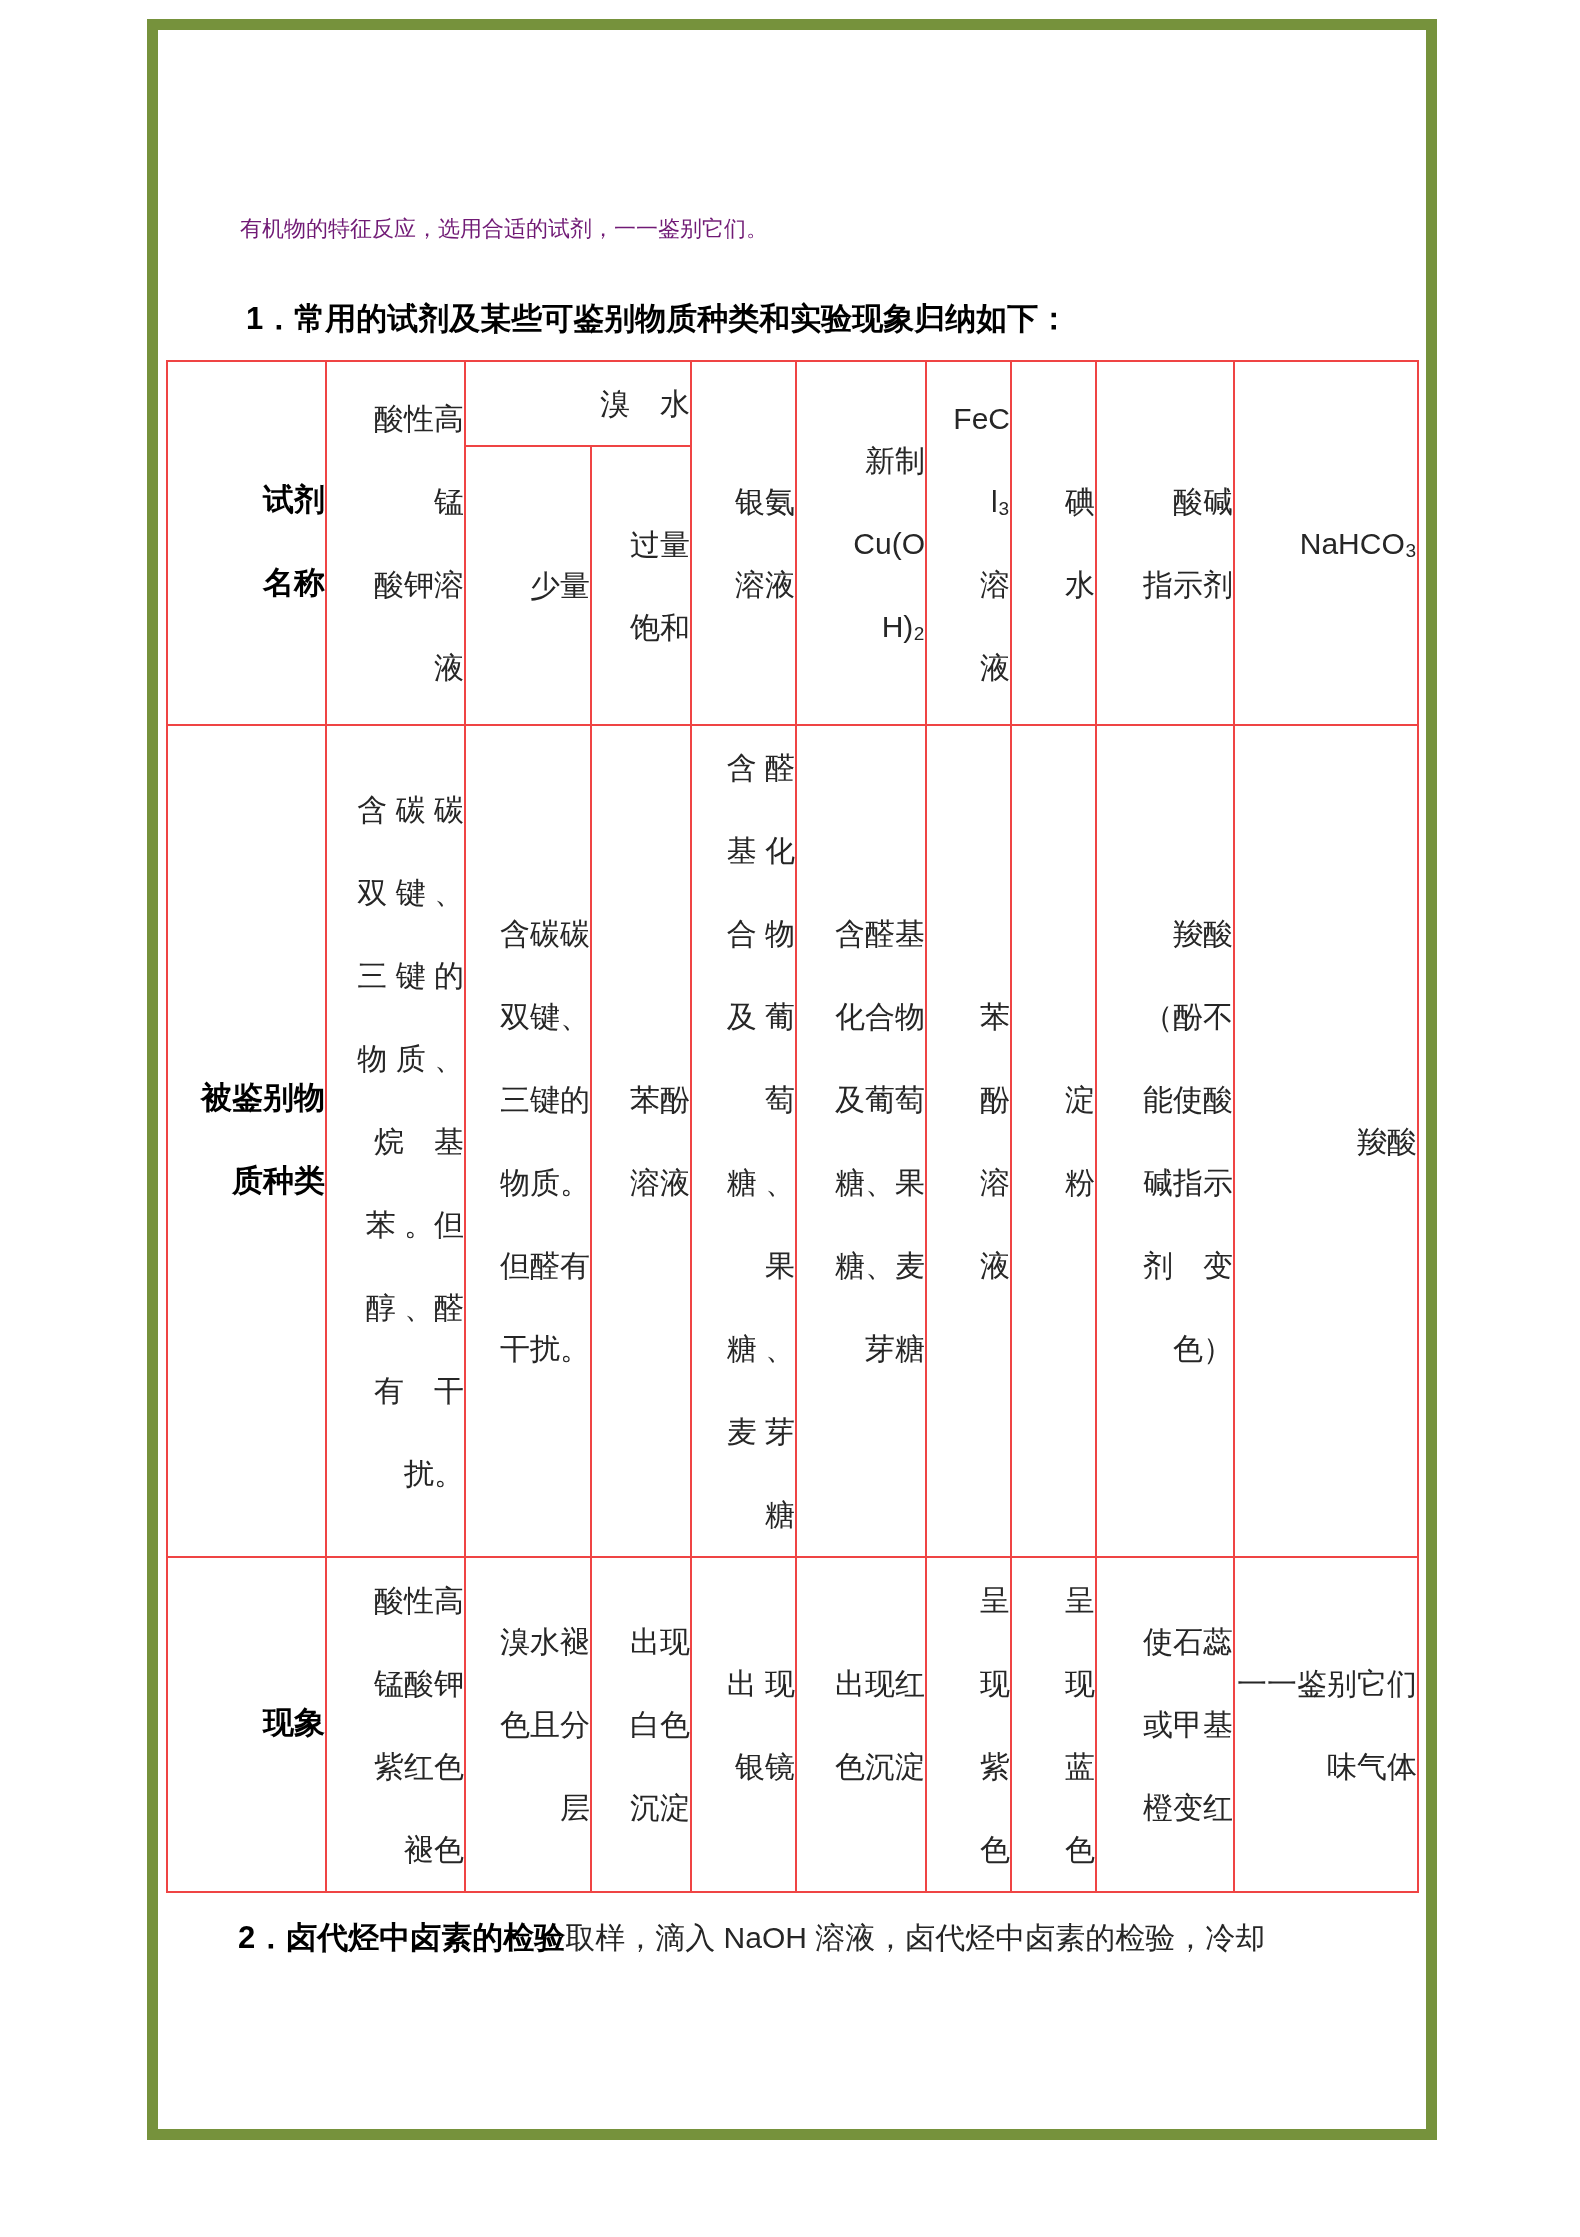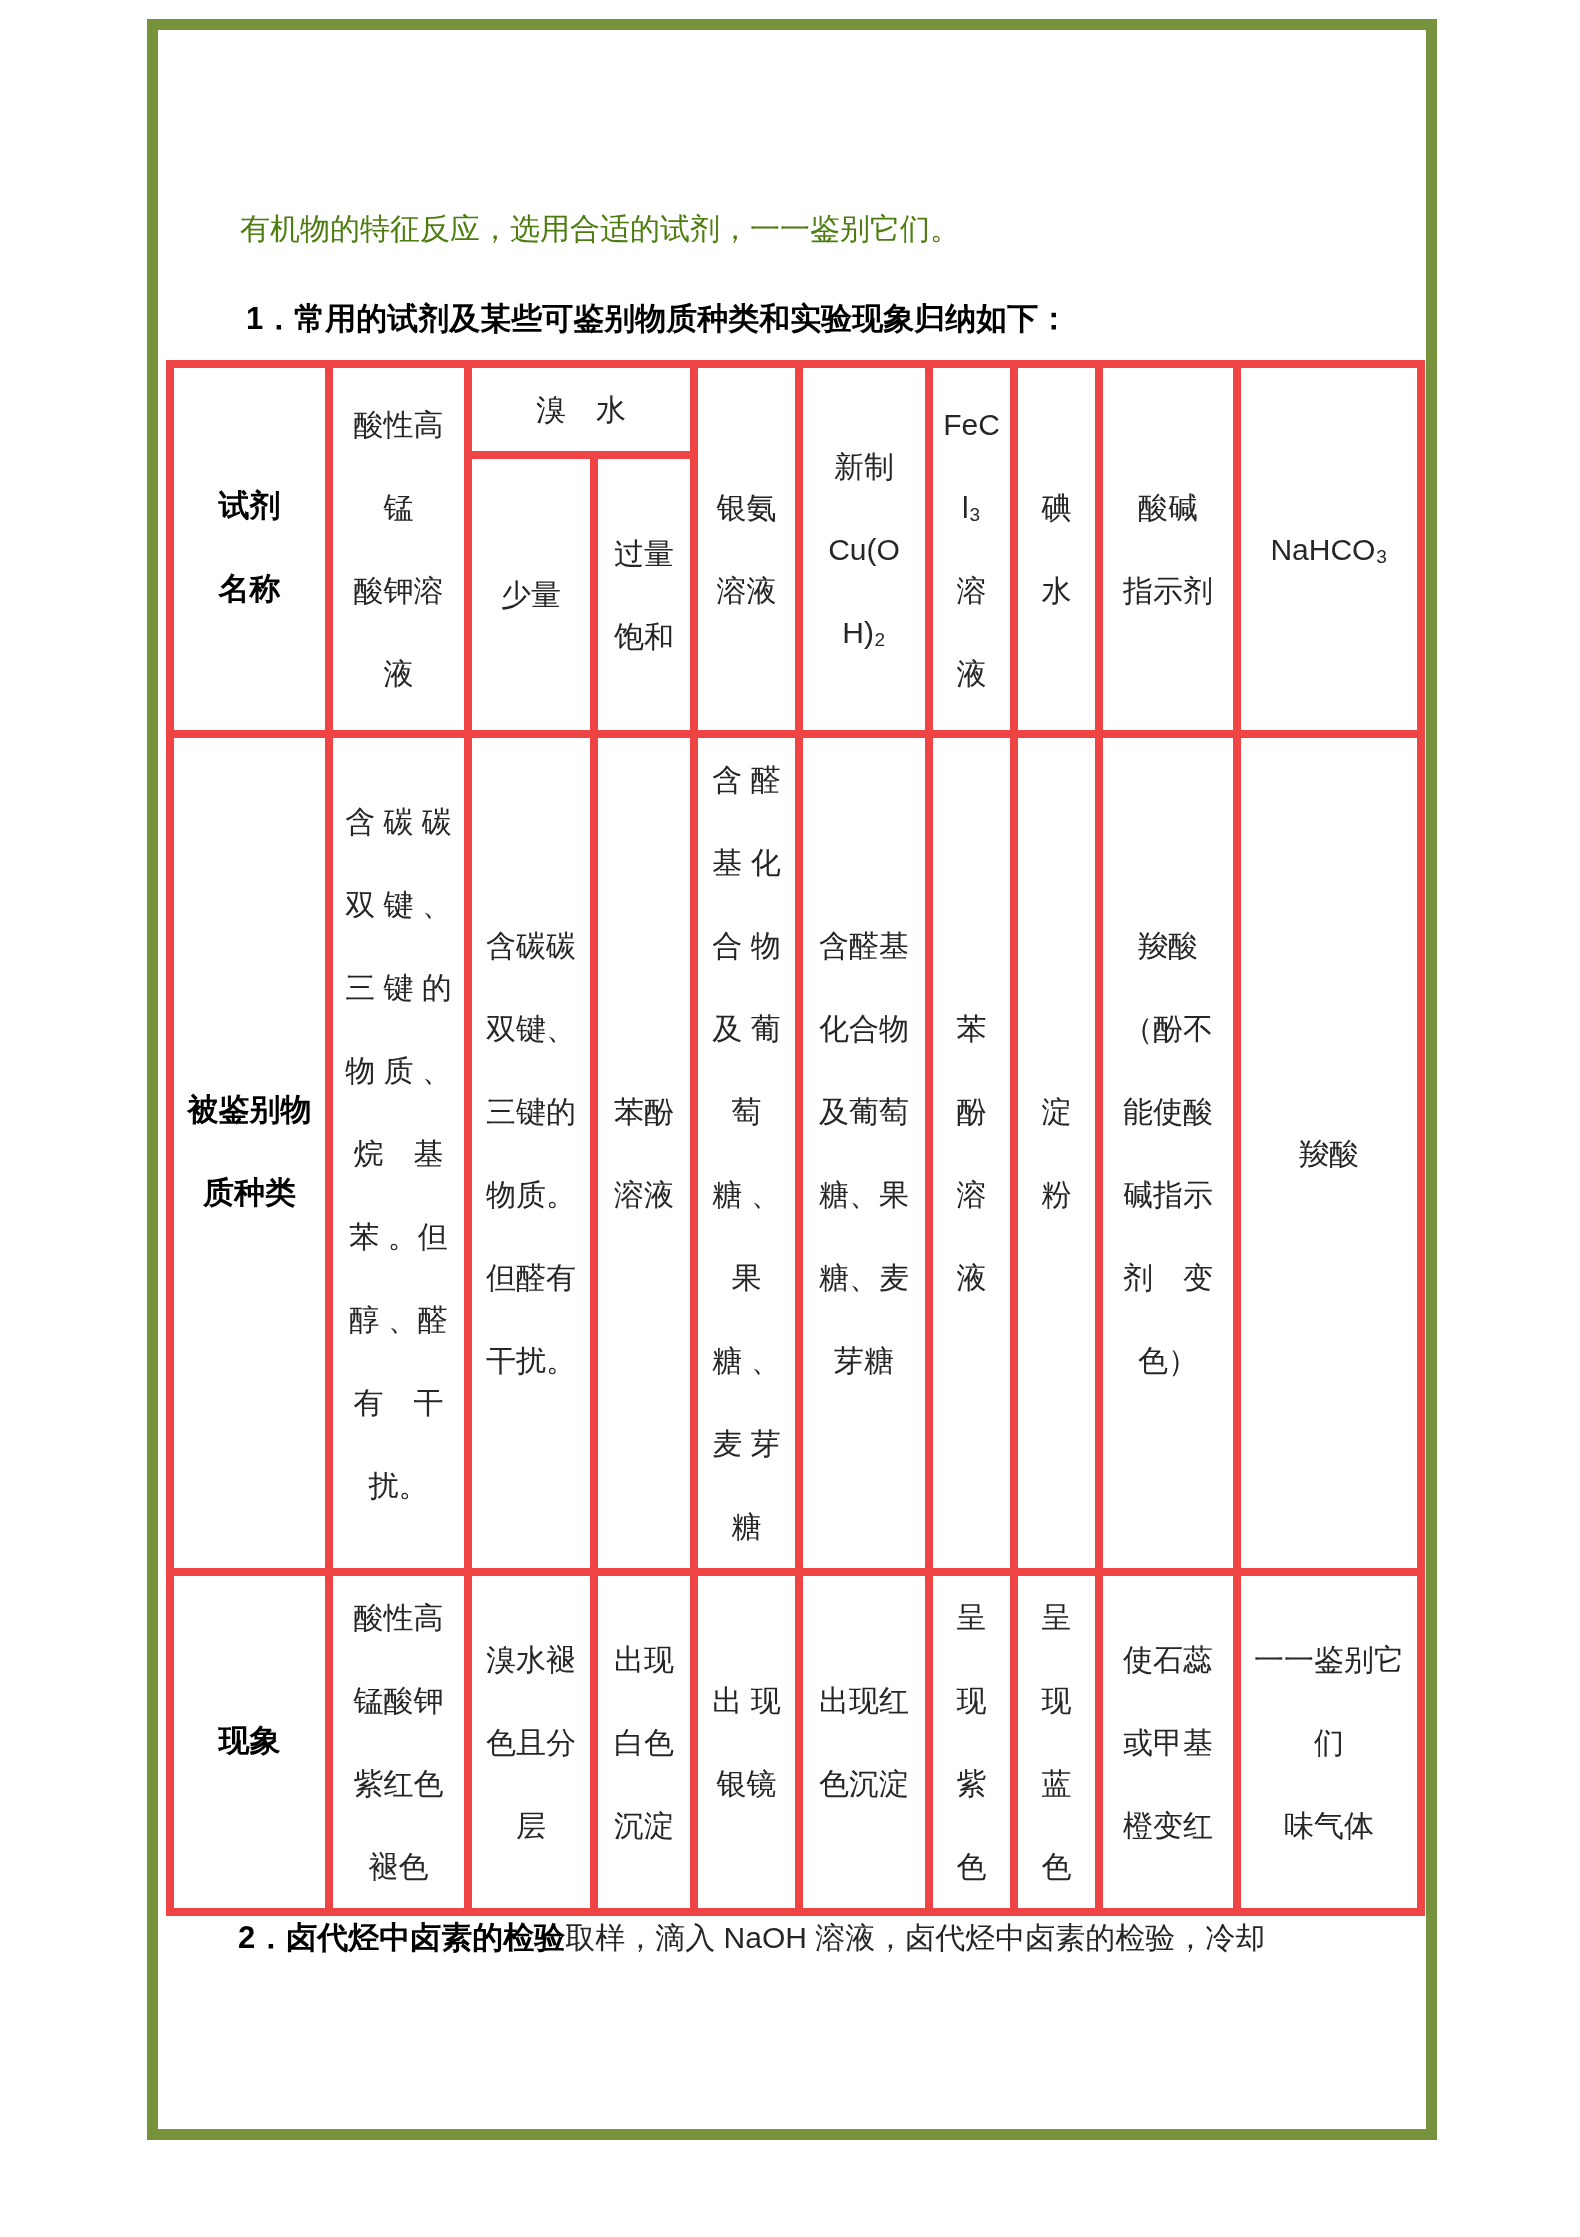"有机物的特征反应，选用合适的试剂，一一鉴别它们。" .intro { color: #4d7c0f -> #701a75; font-size: 30px -> 22px }
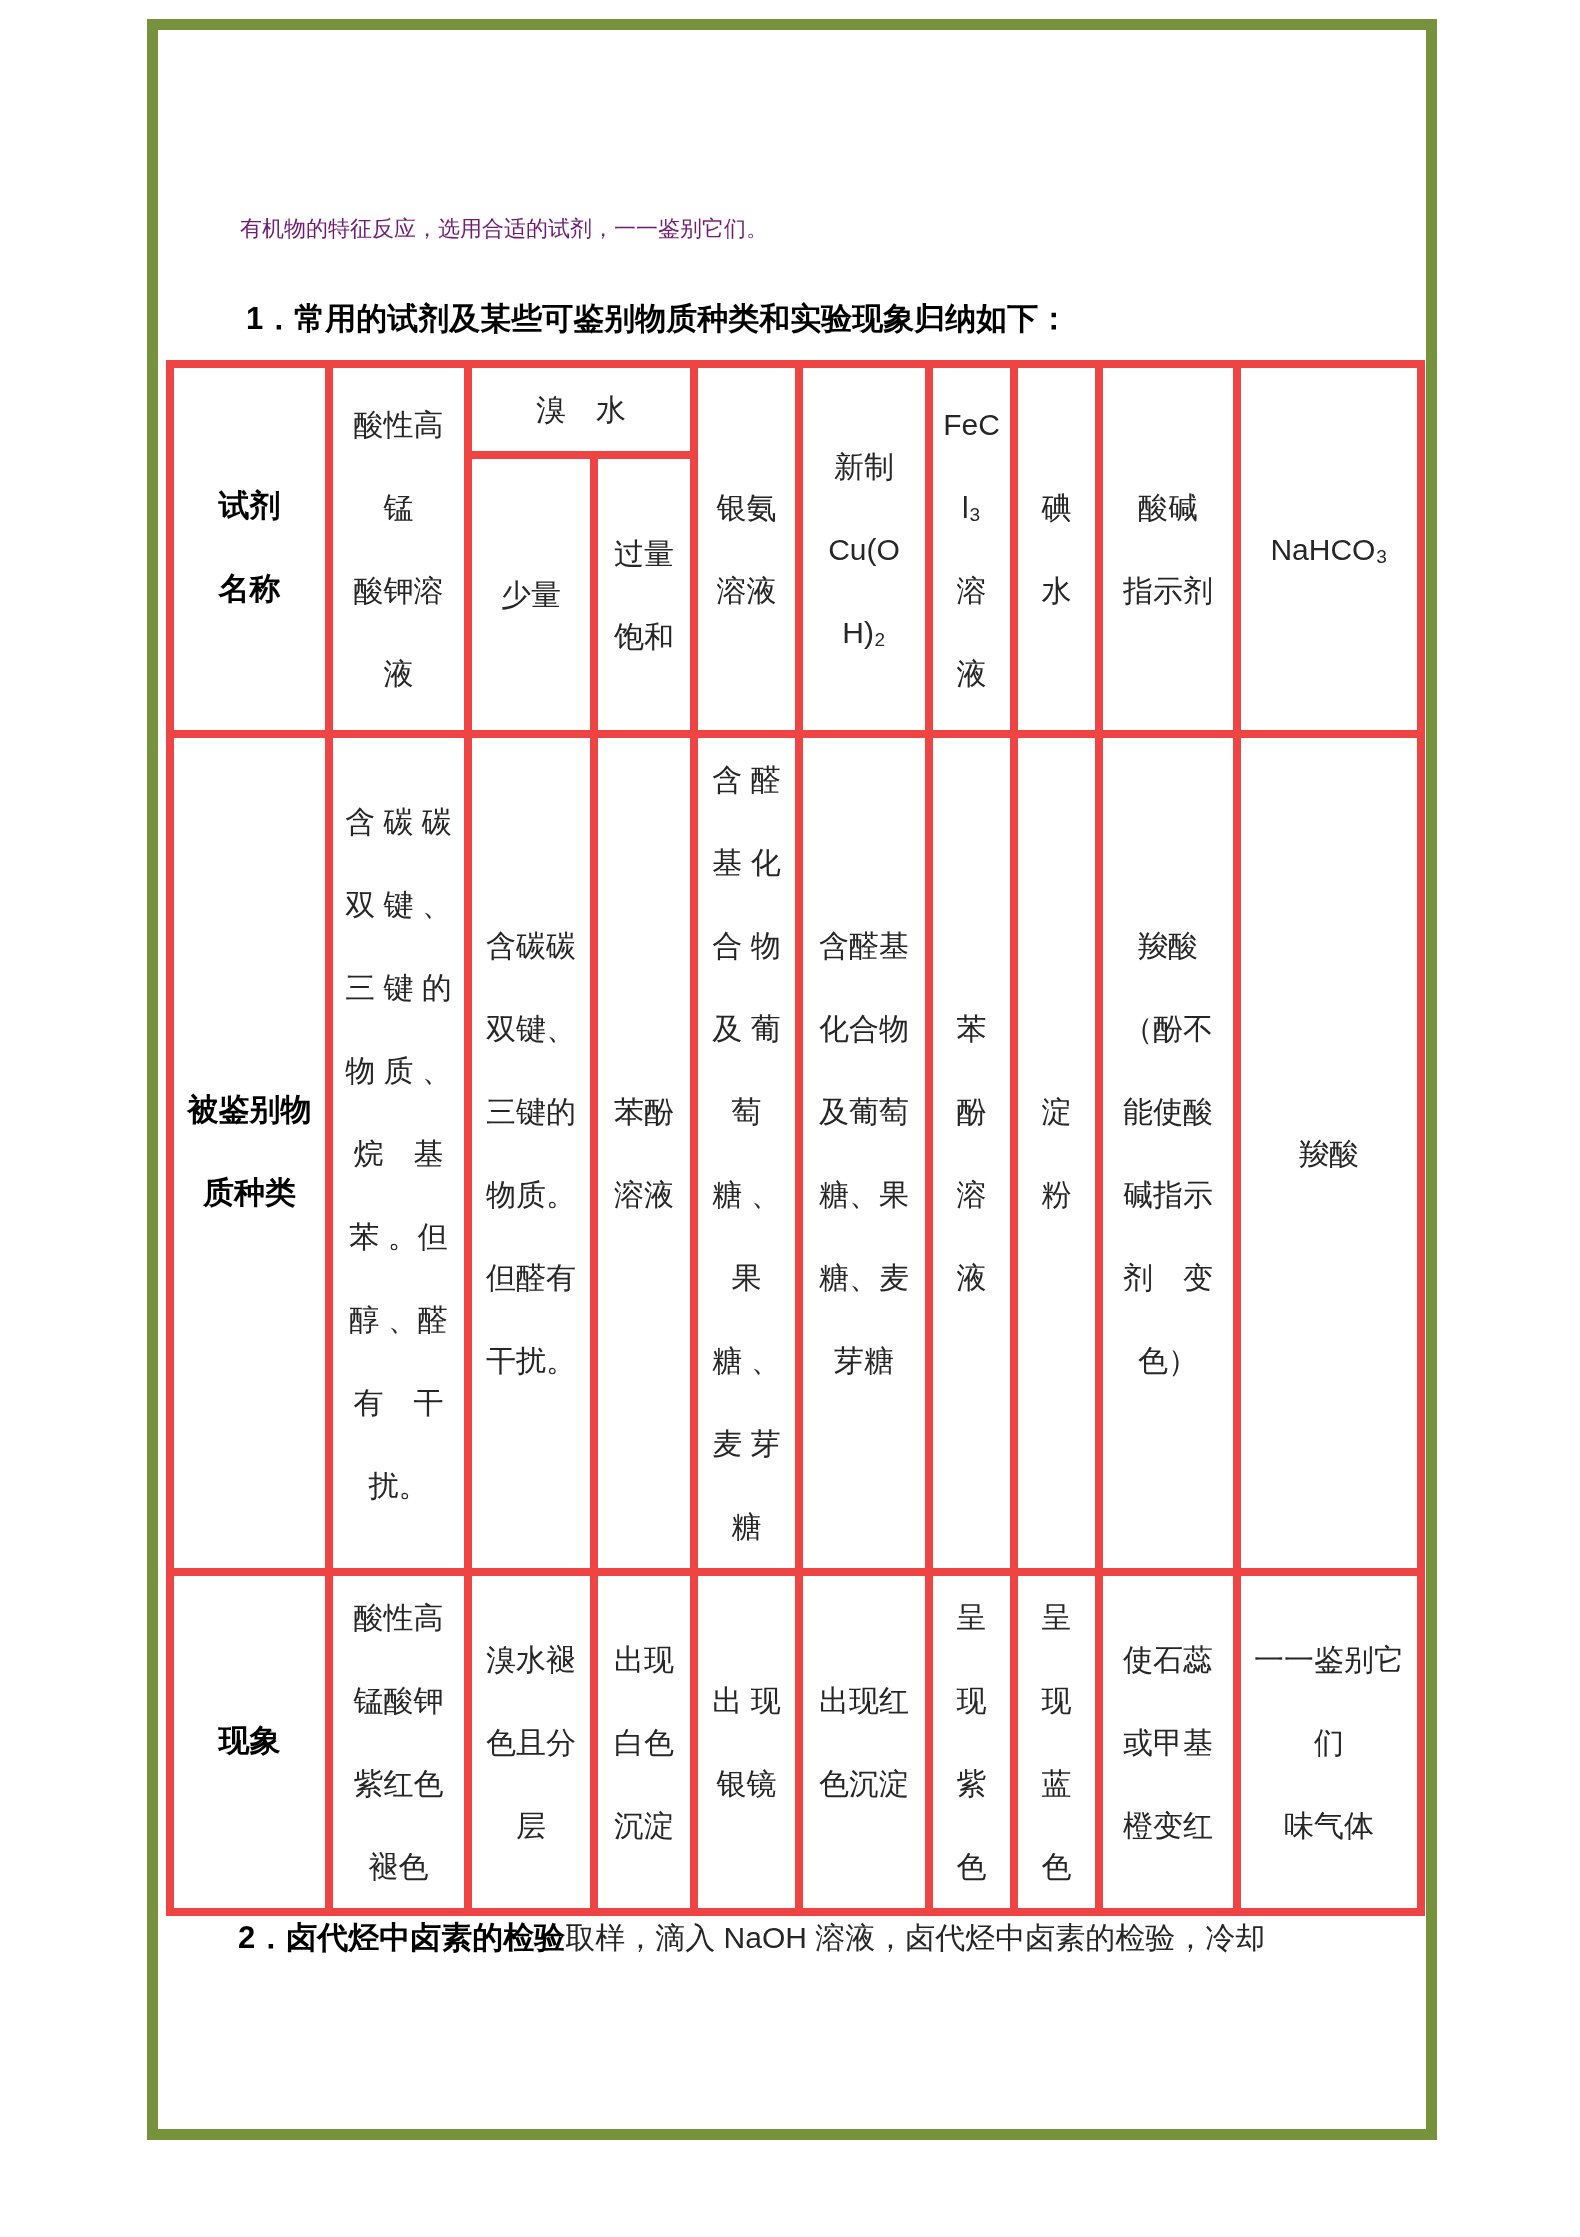"酸性高" table.reagent td { border: 8px solid #ef4444 -> 2px solid #ef4444; text-align: center -> right }
